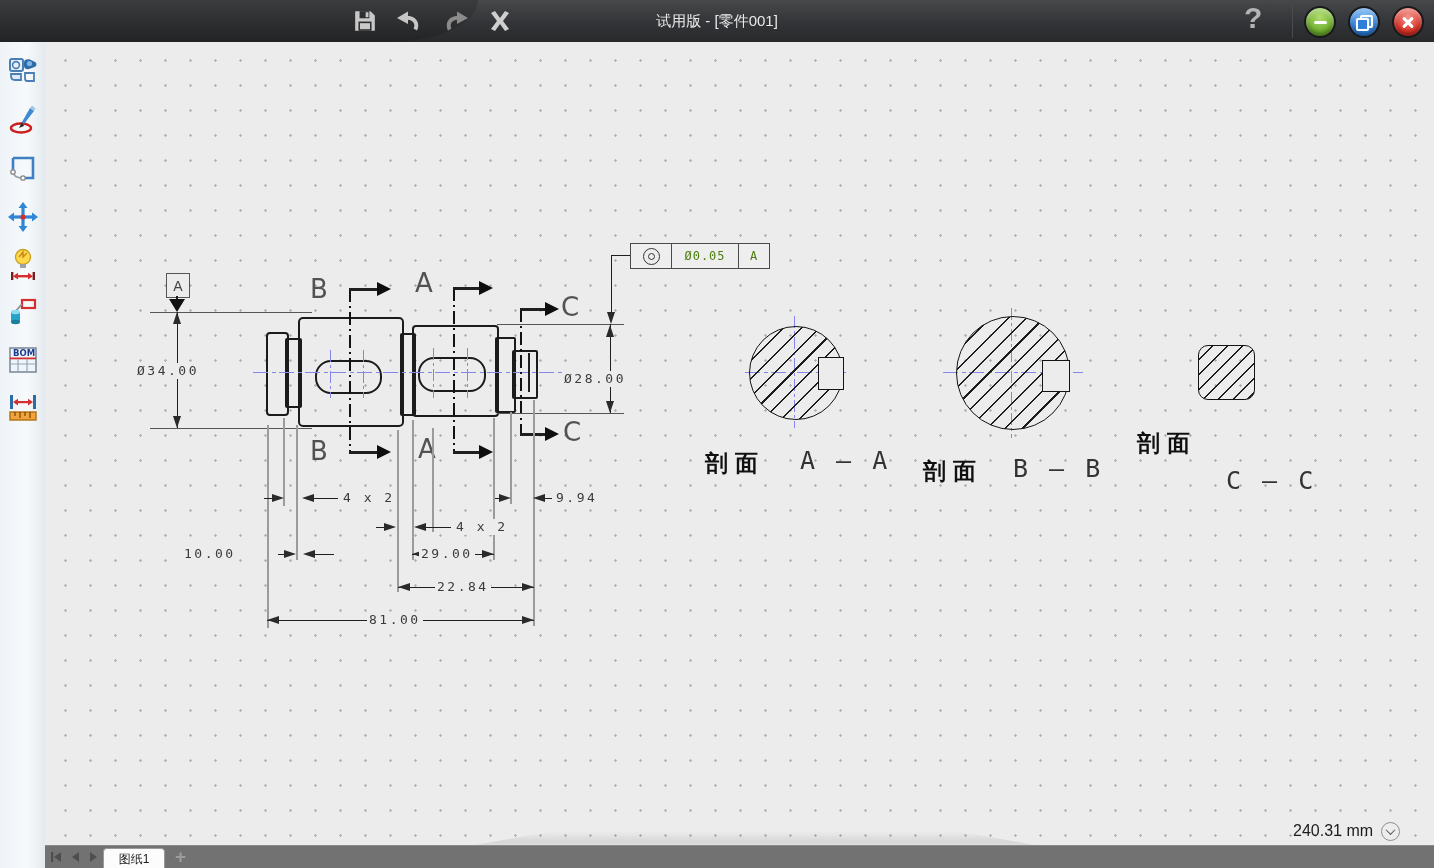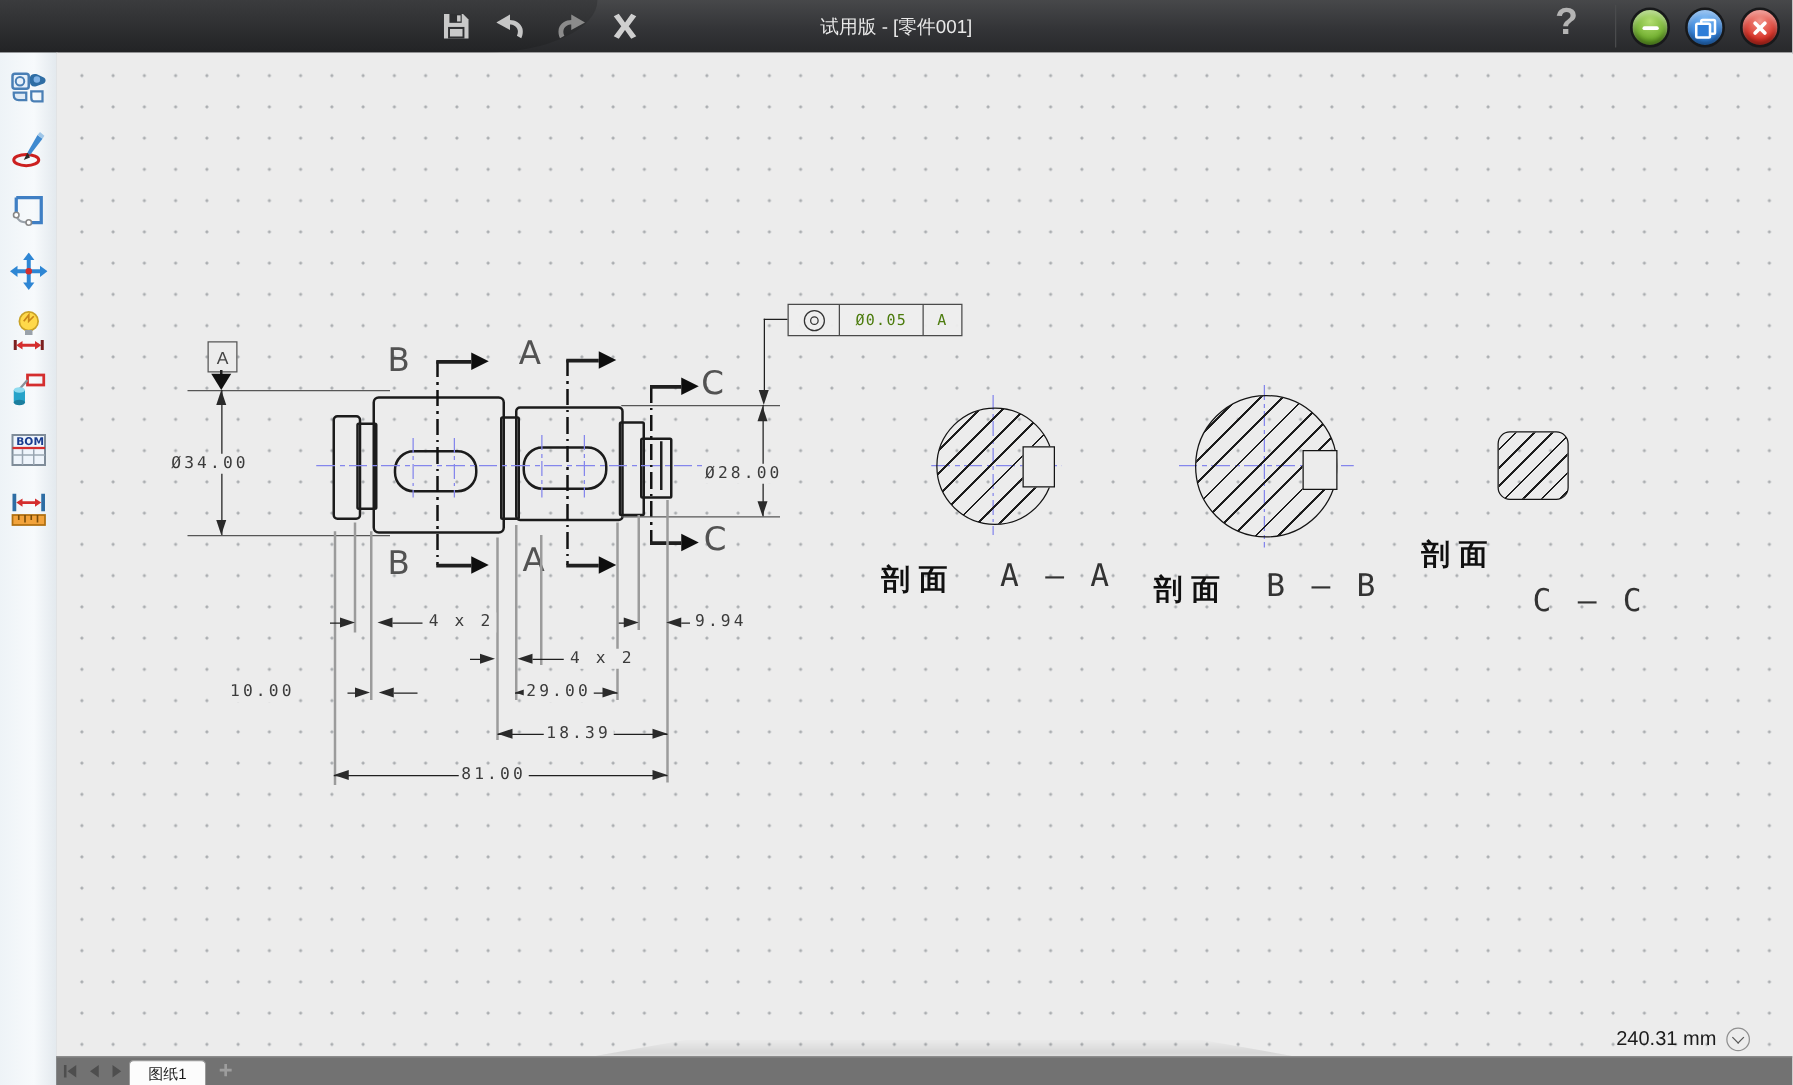"18.39" span.dimtext { text: 18.39 -> 22.84 }
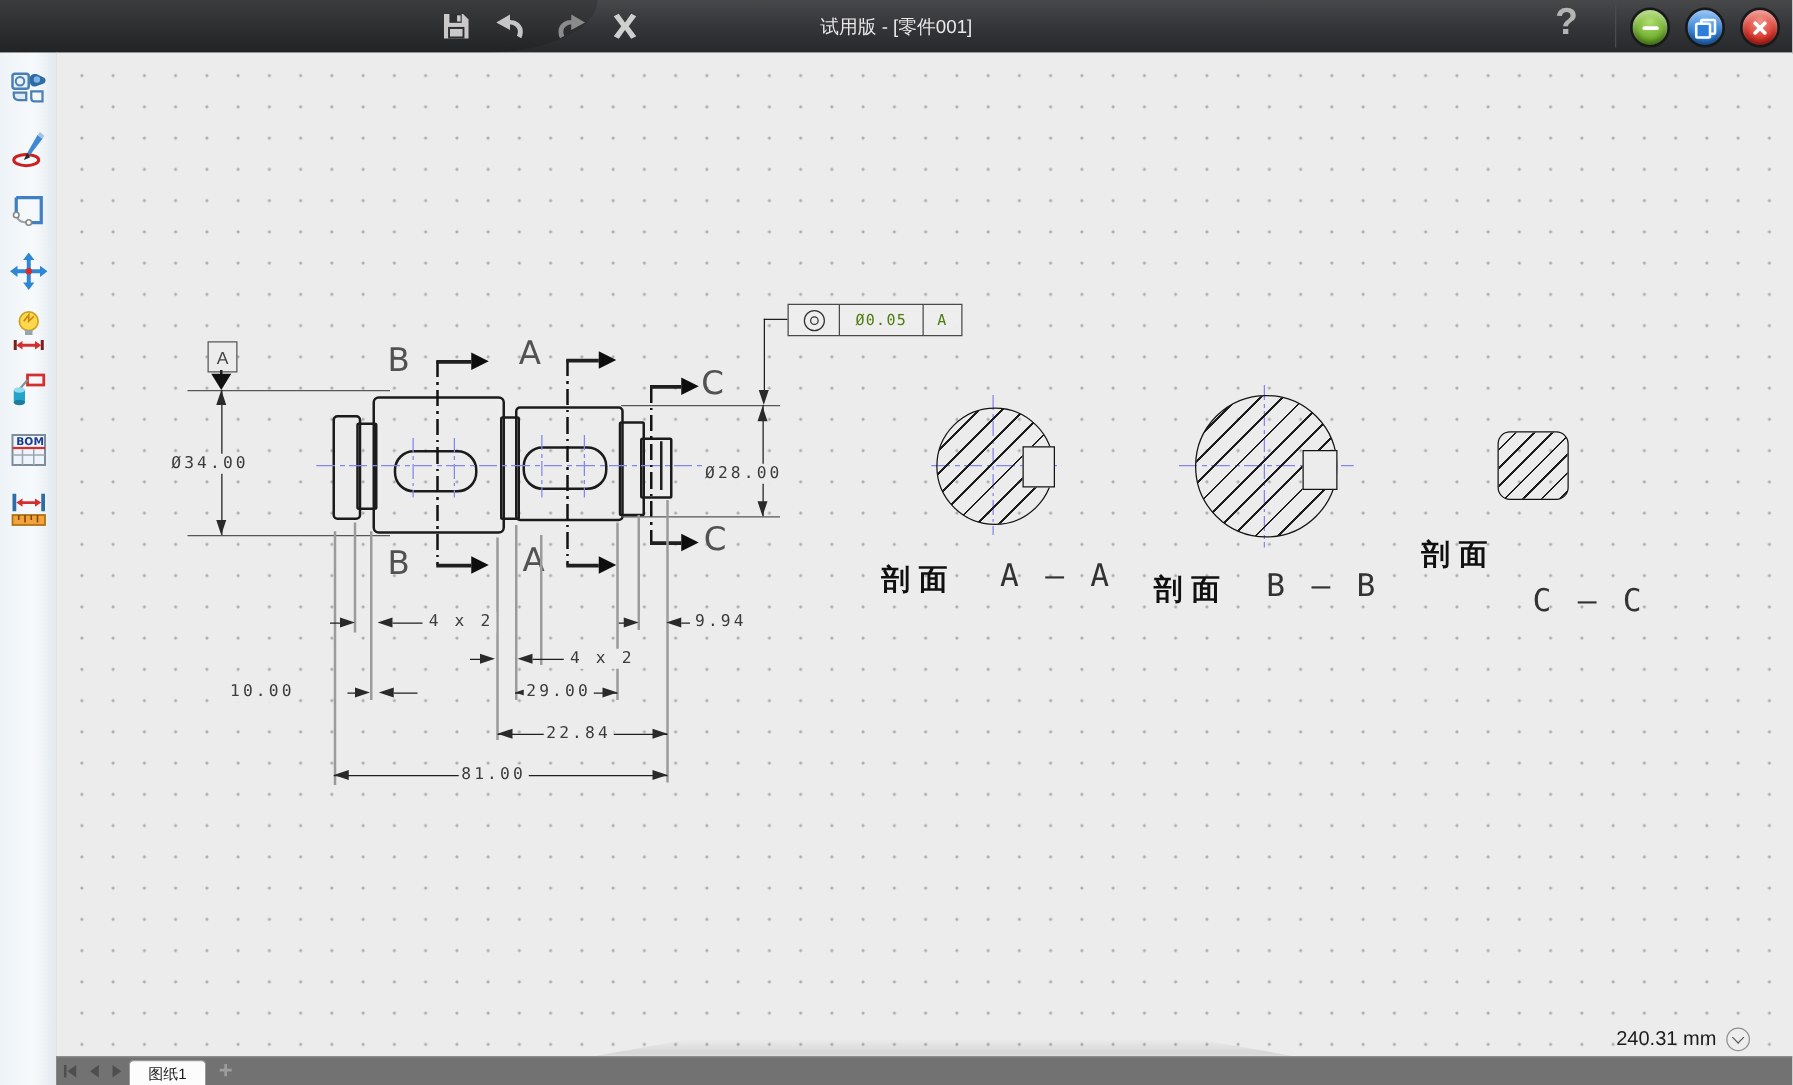"240.31 mm" #scale-display { align-items: center -> flex-start }
